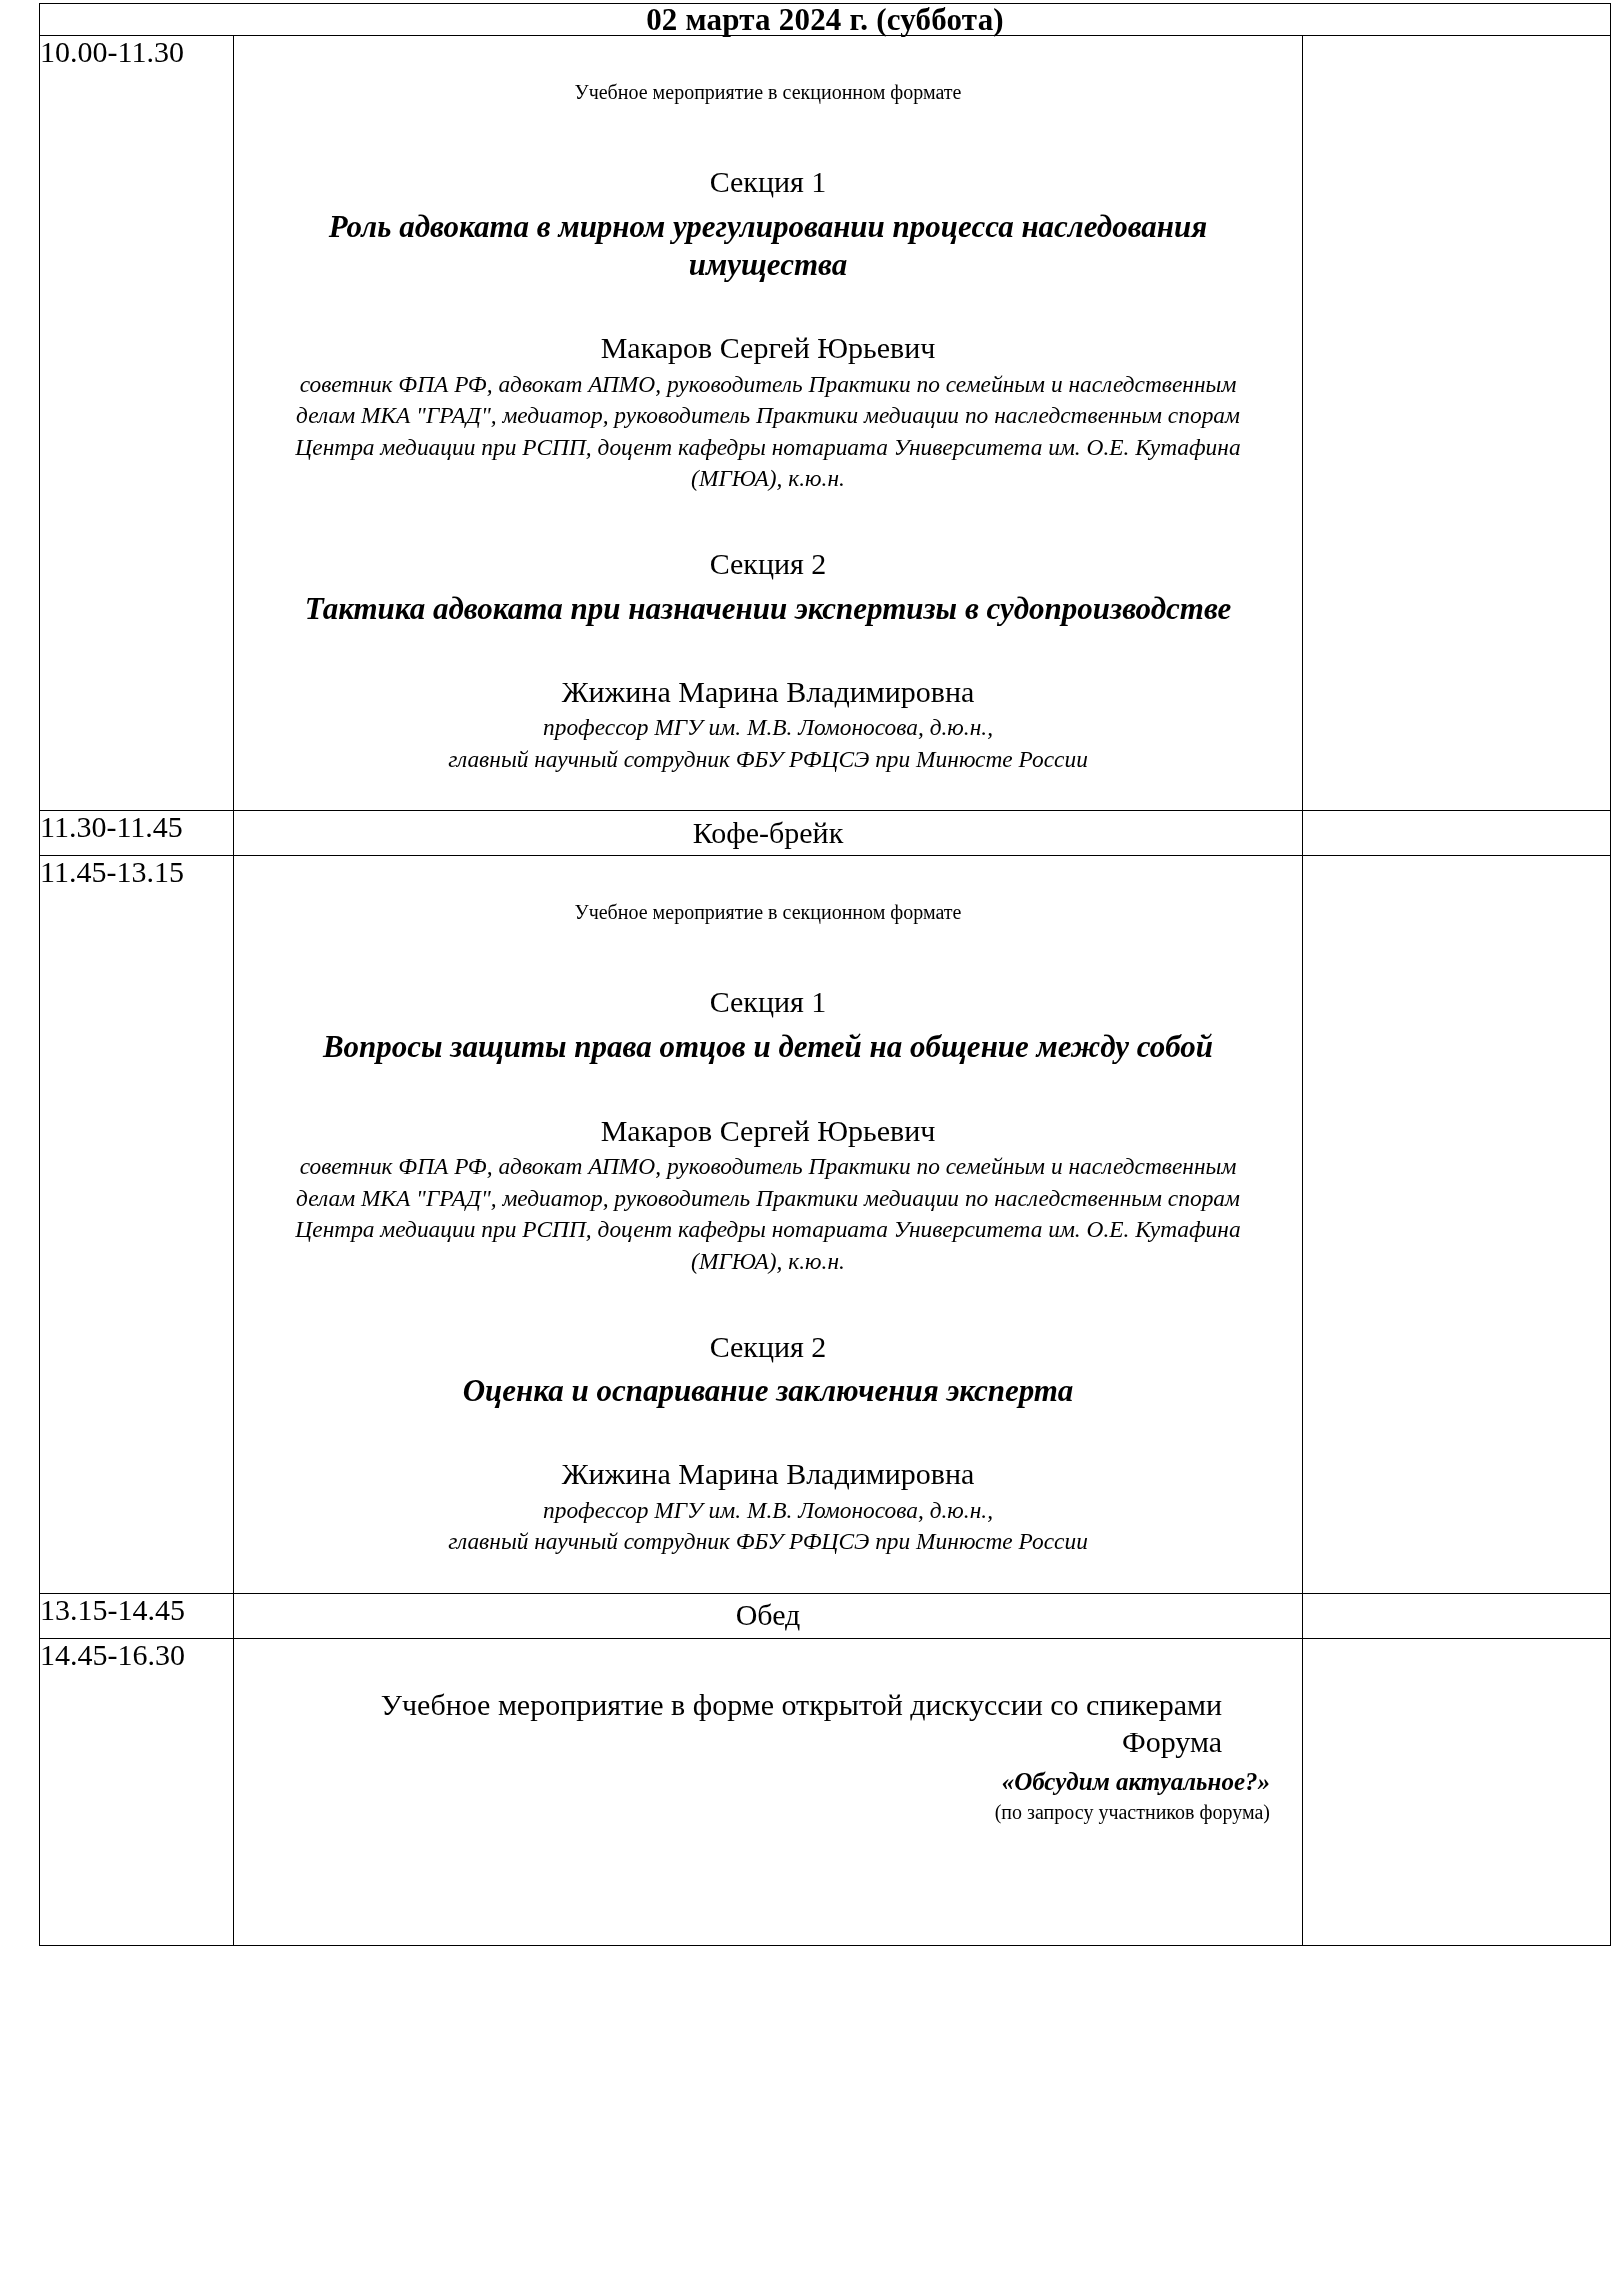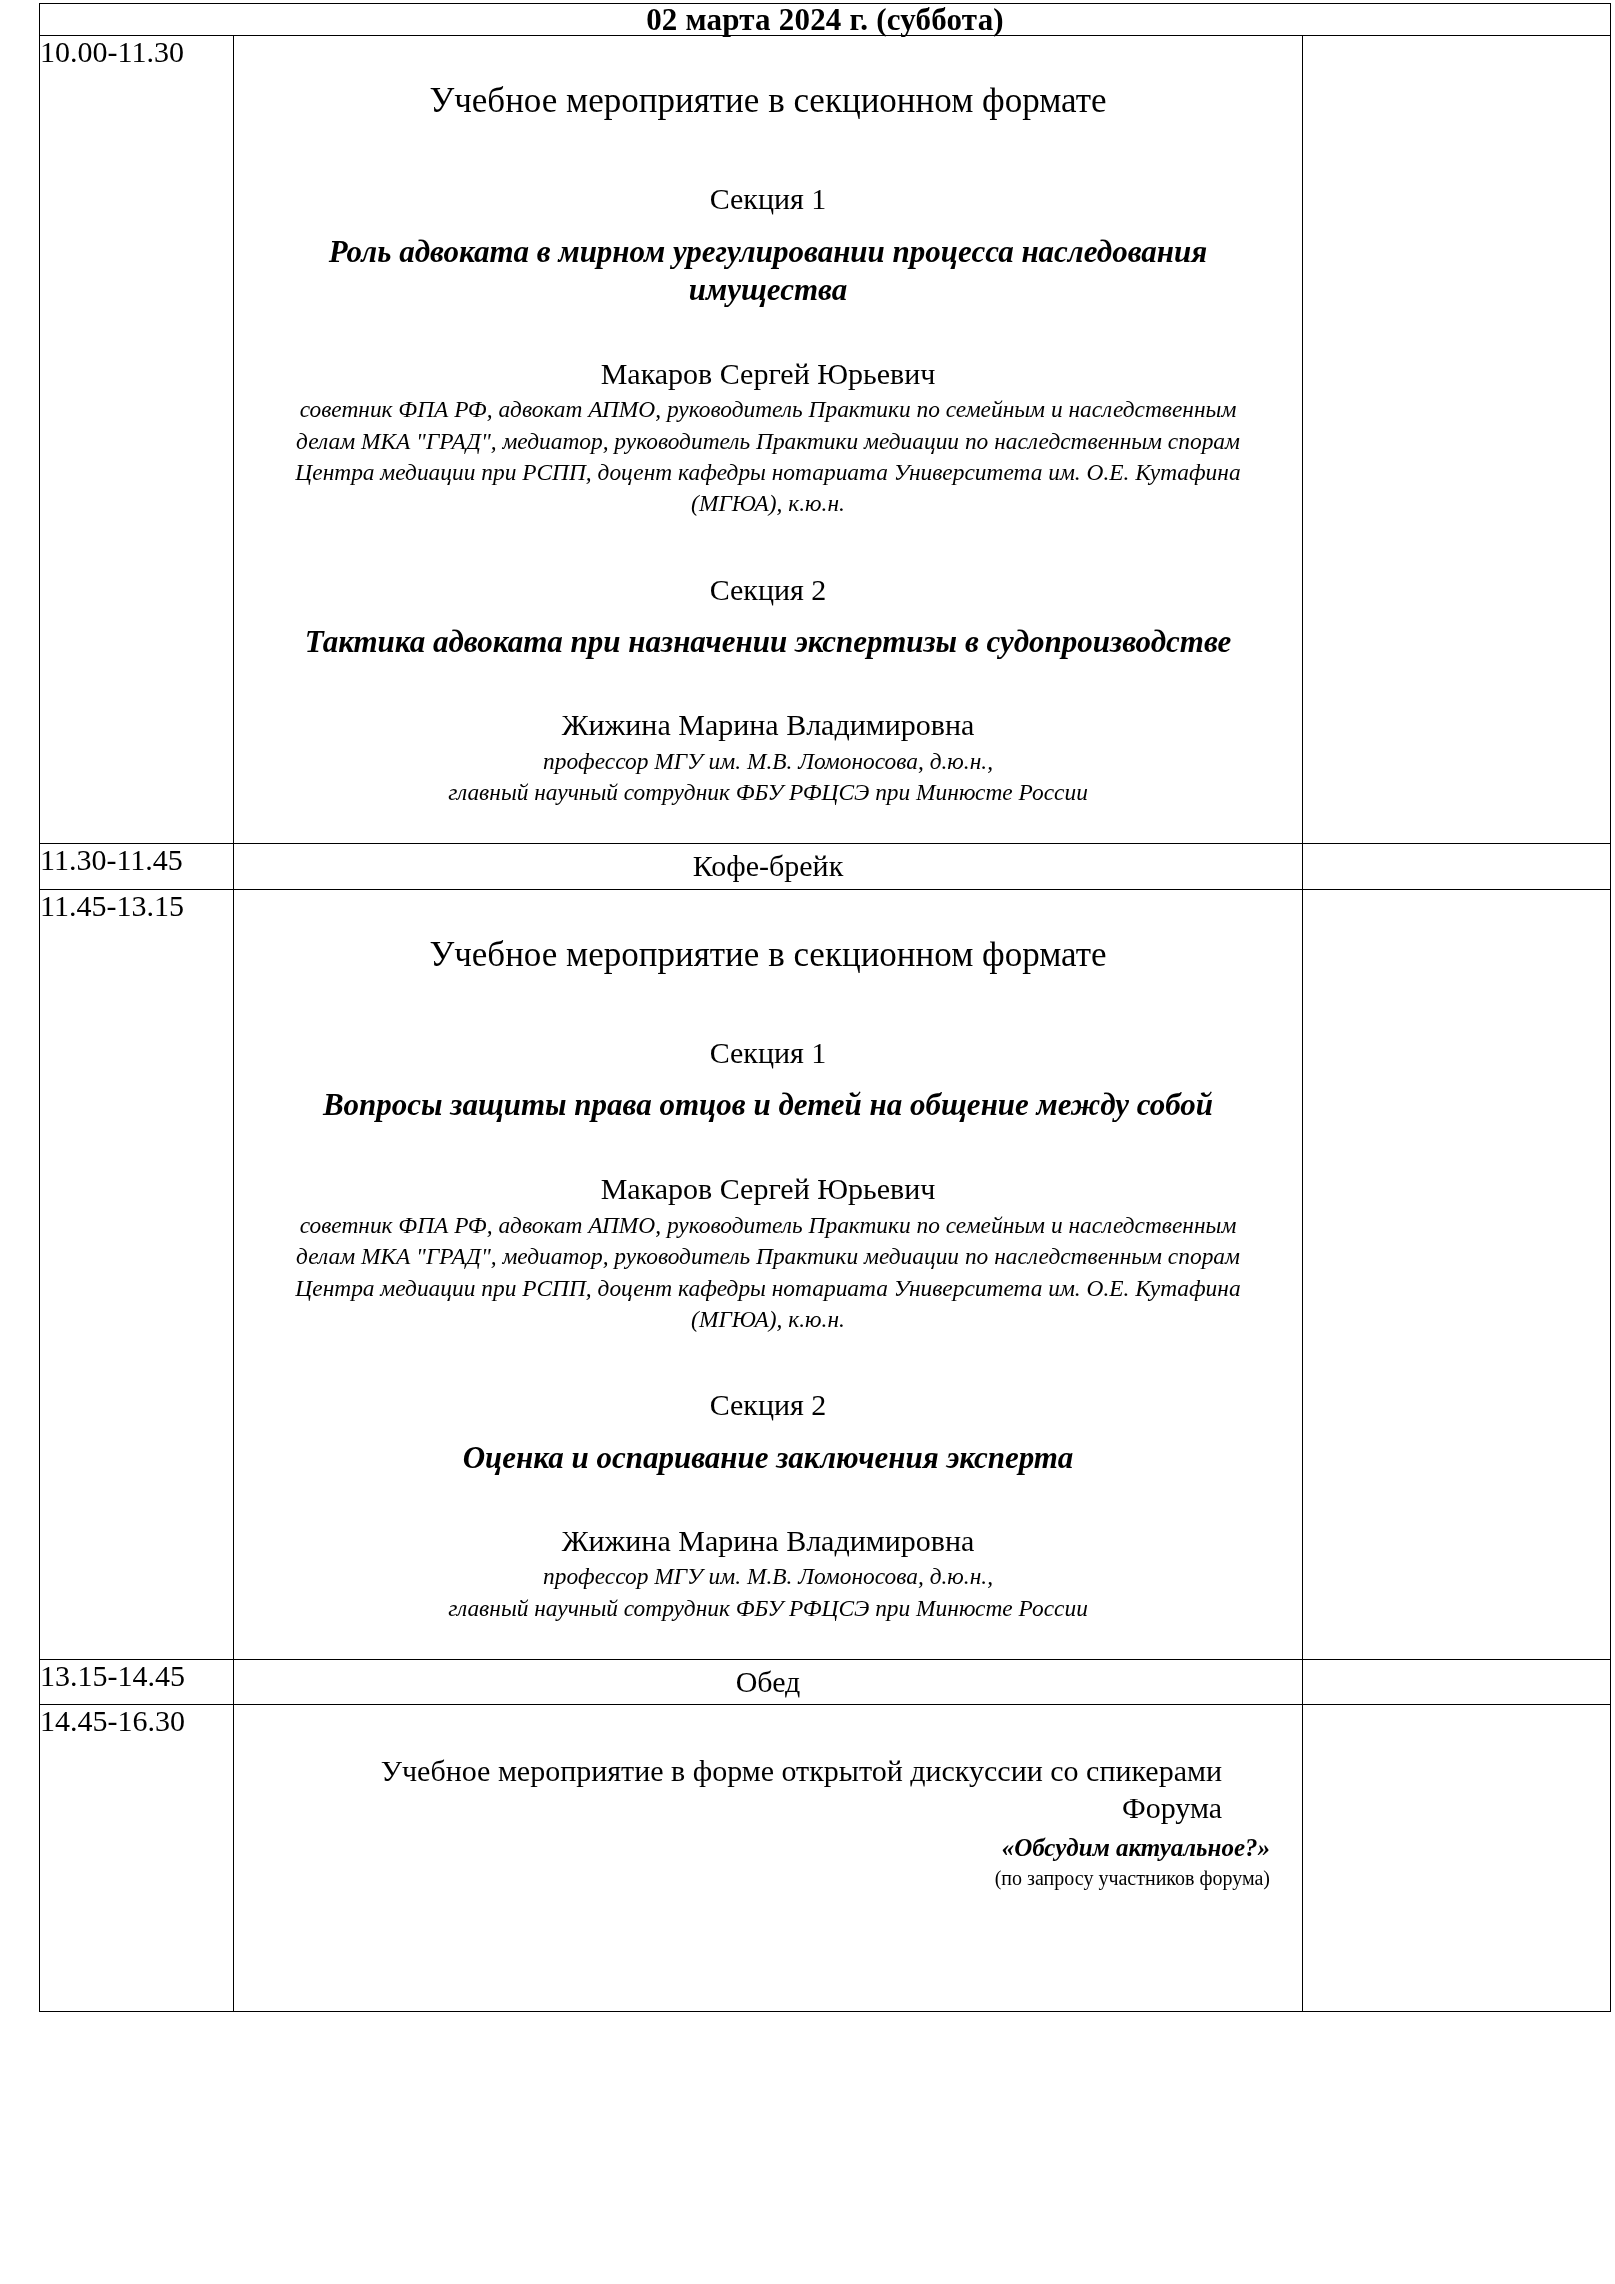"Учебное мероприятие в секционном формате" .session .lead { font-size: 35px -> 20px }
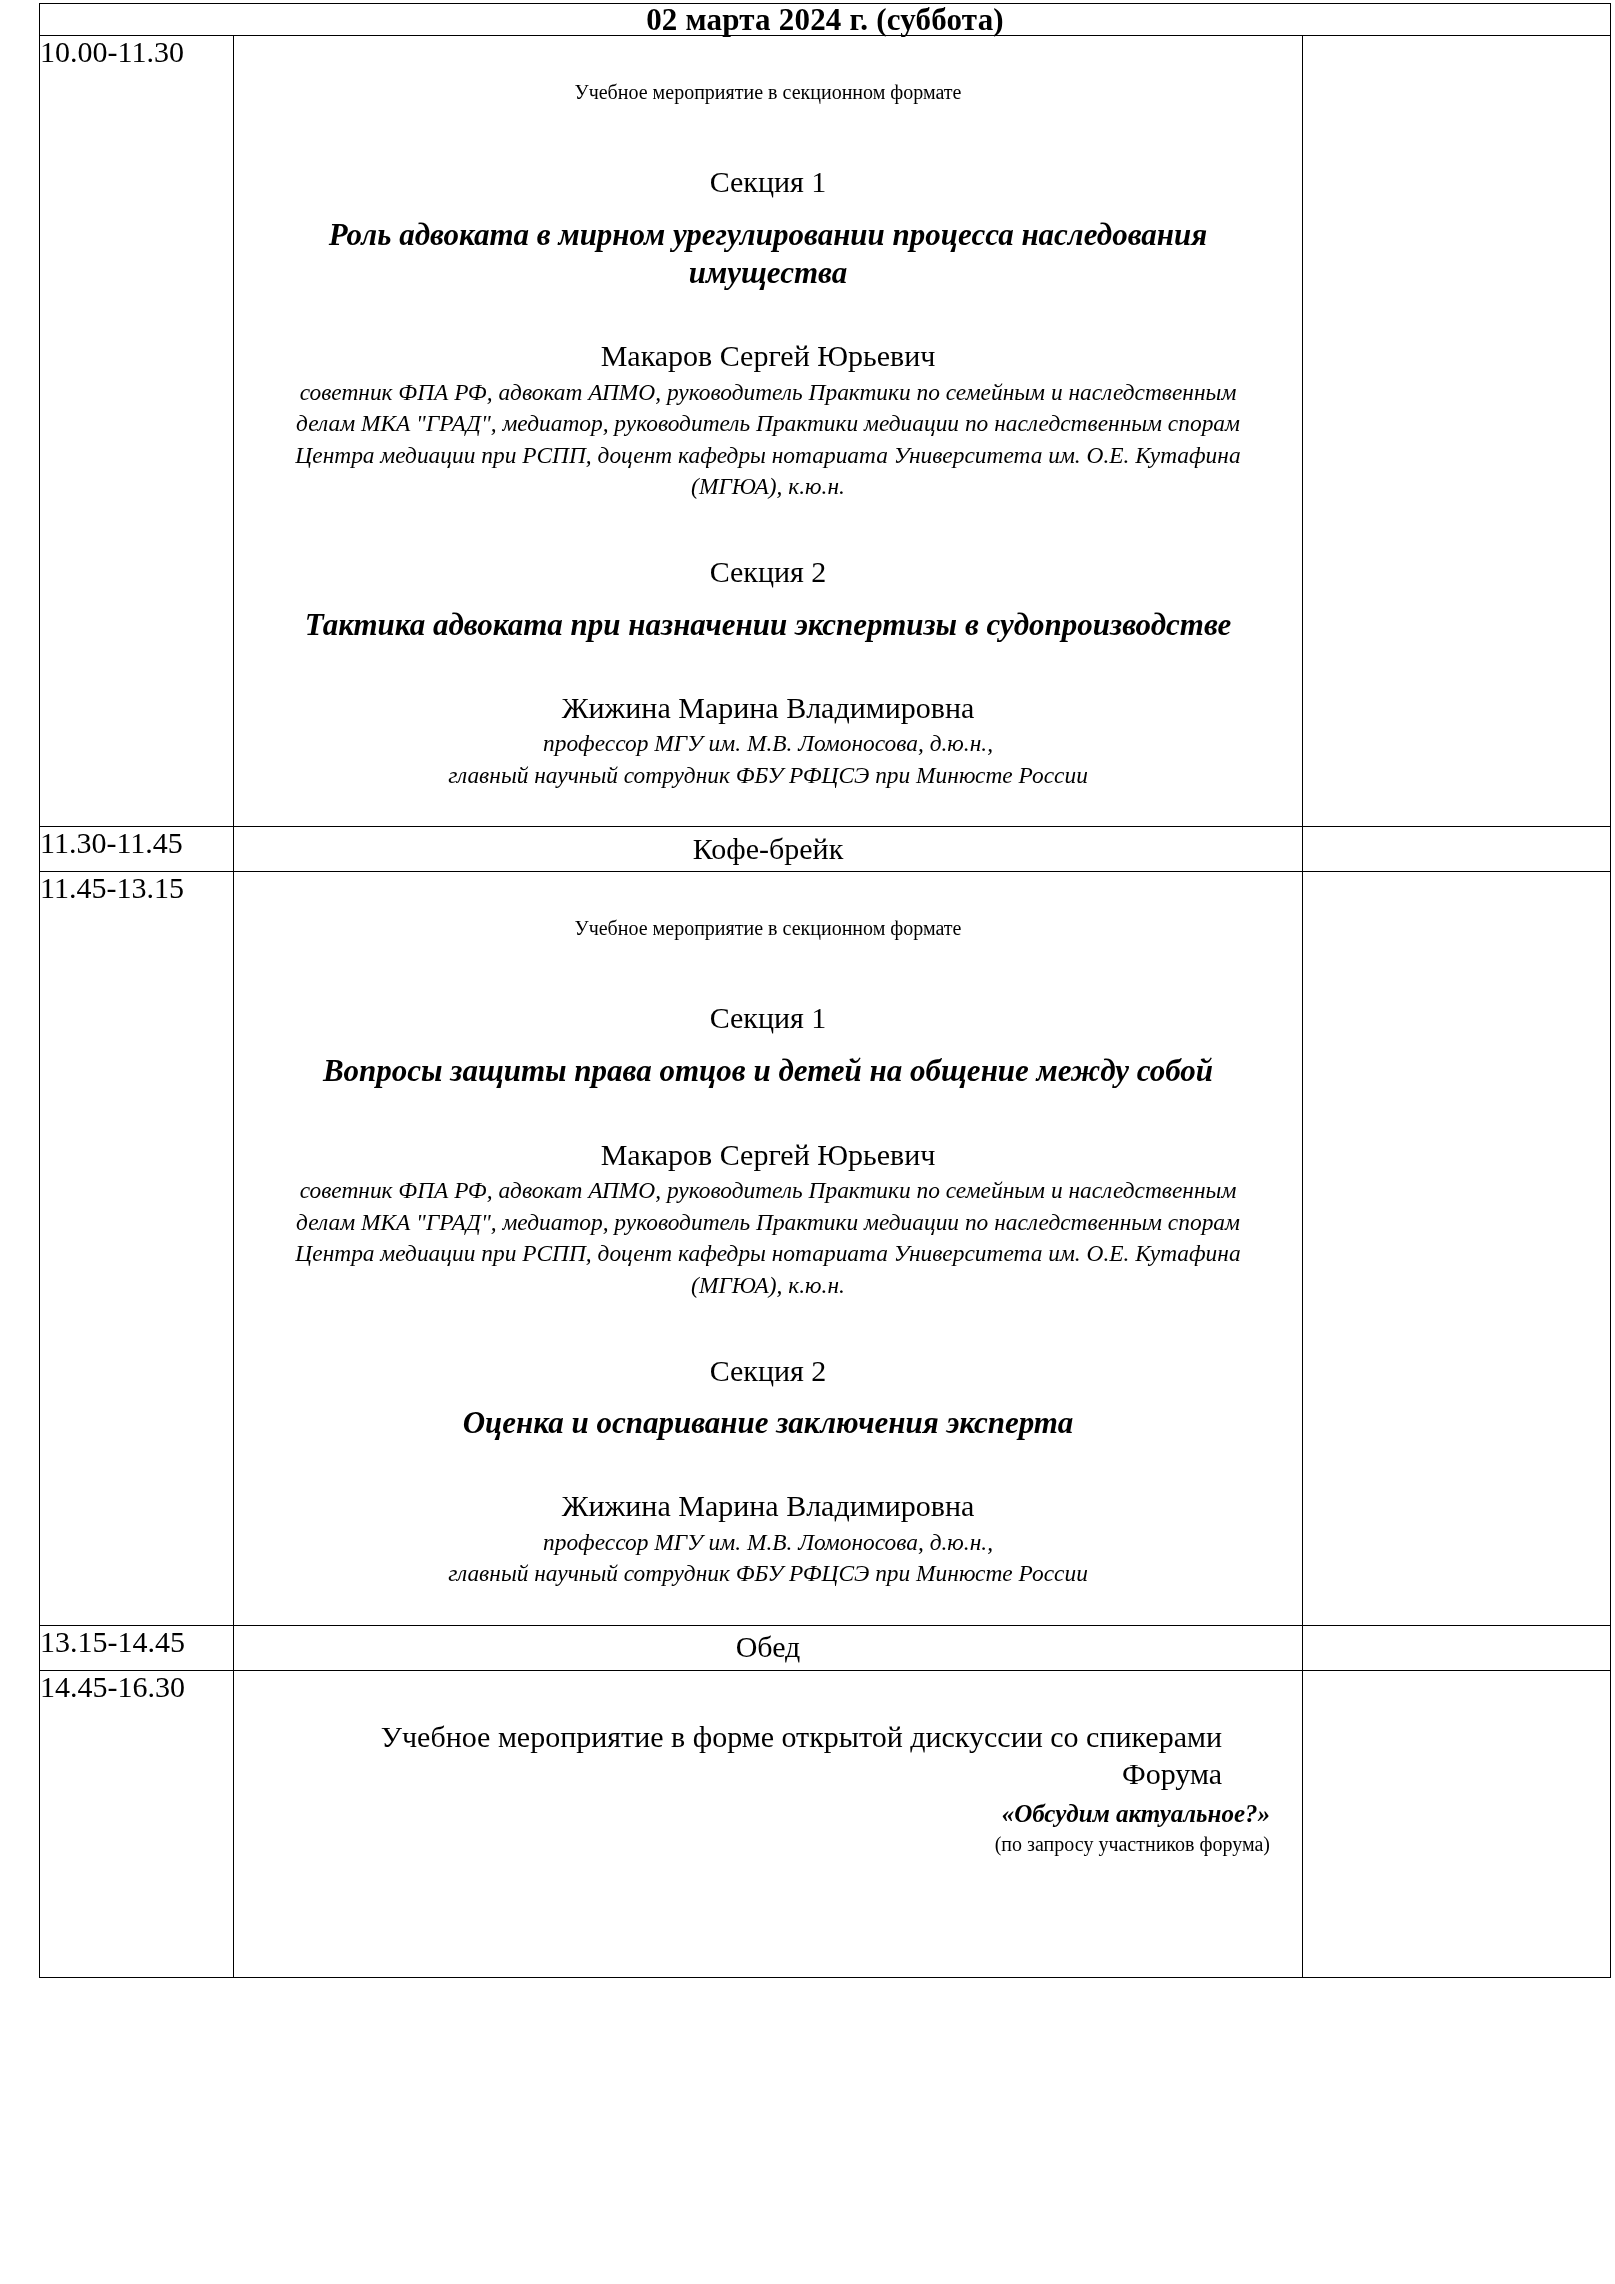"Роль адвоката в мирном урегулировании" .sec-title { margin: 16px 0 48px 0 -> 8px 0 48px 0 }
